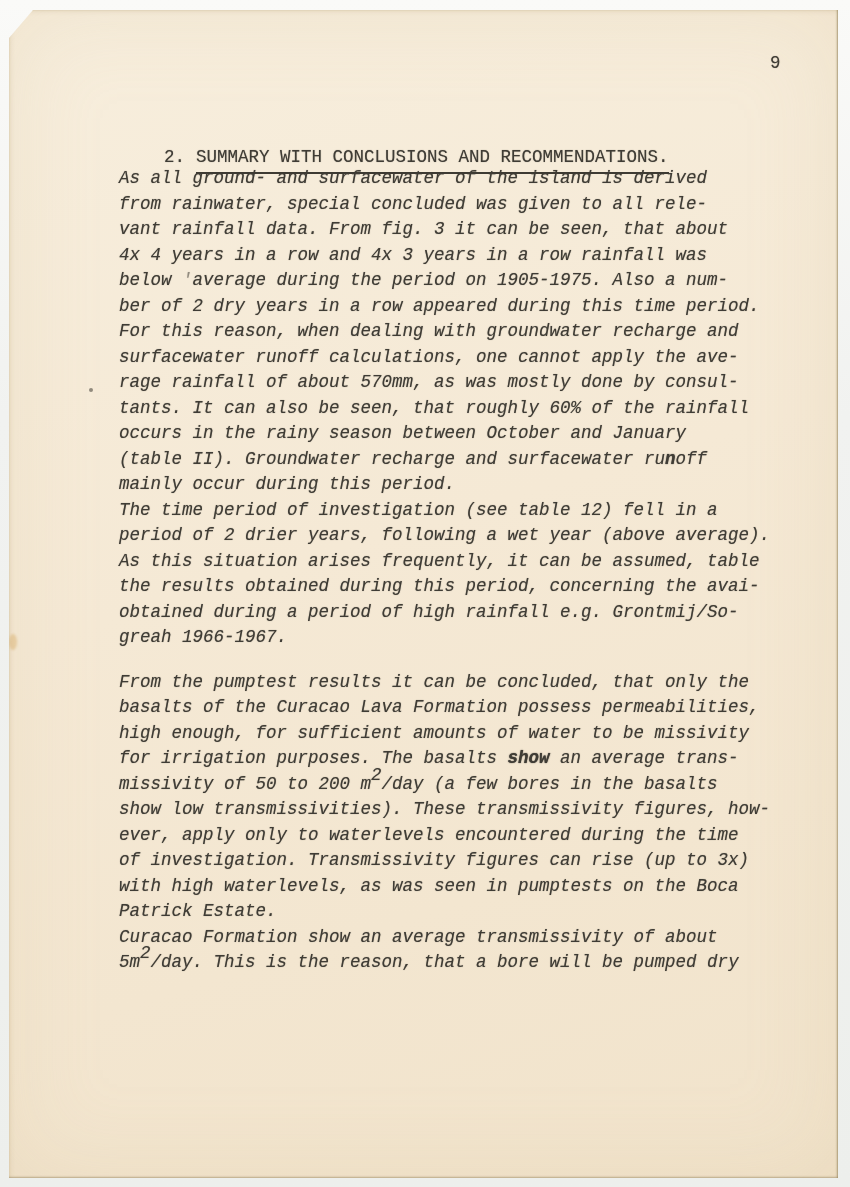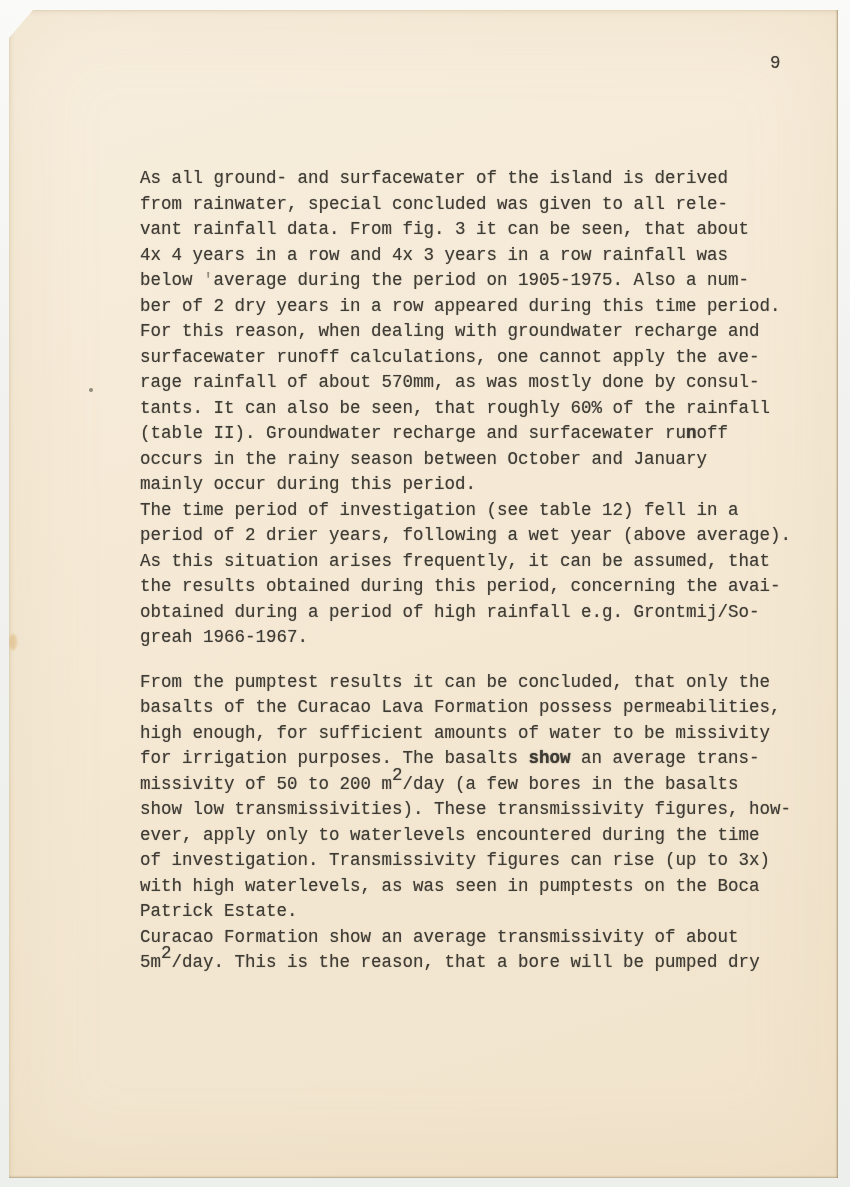"2. SUMMARY WITH CONCLUSIONS AND" div.heading { html: none -> <div> <span>2.</span><span>SUMMARY WITH CONCLUSIONS AND RECOMMENDATIONS.</span> </div> }
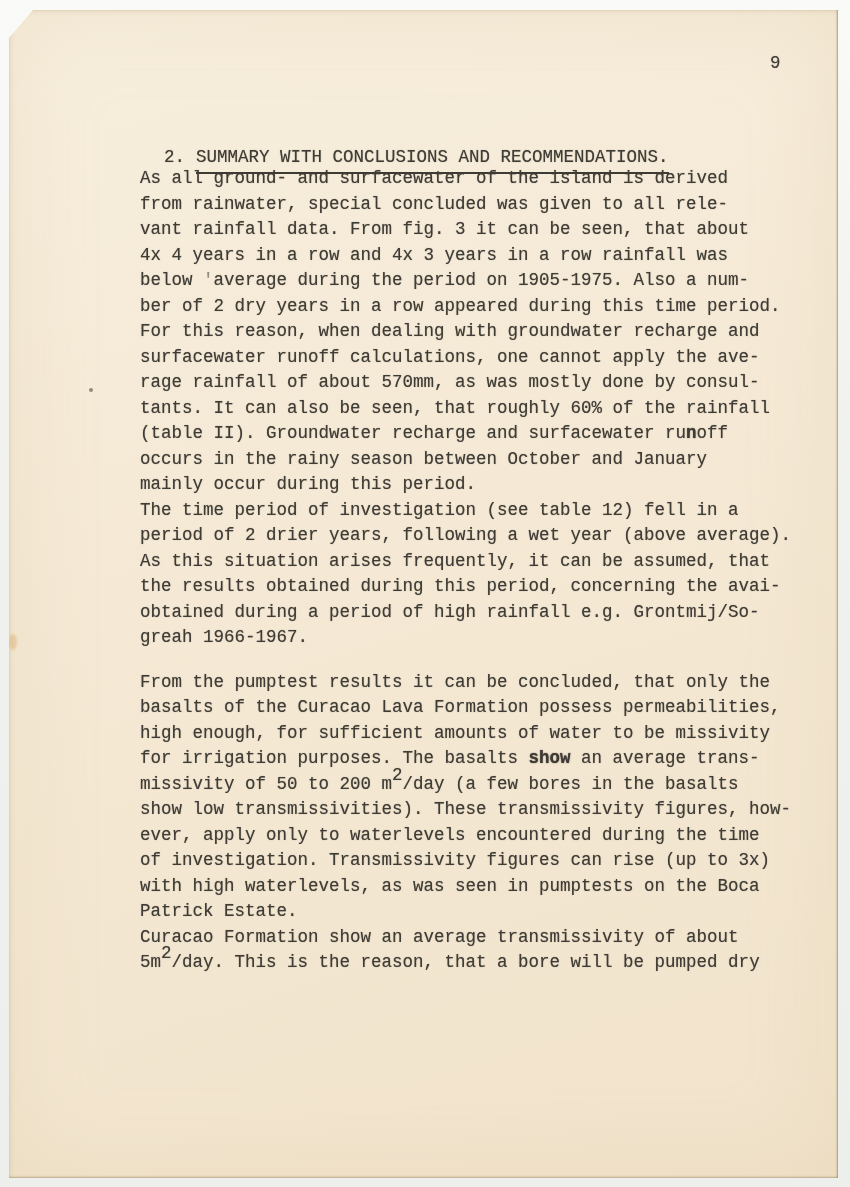"As all ground- and surfacewater" .document-body { font-style: none -> italic; left: 131px -> 110px }
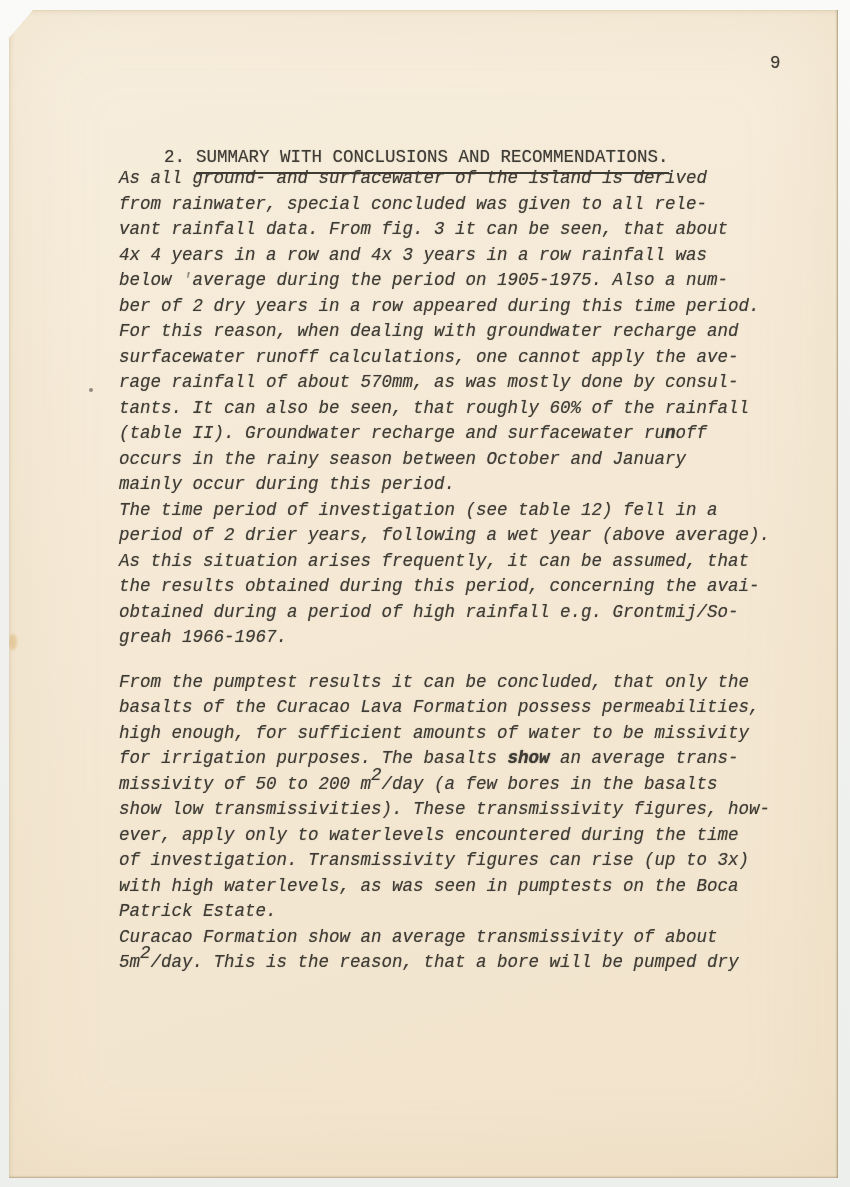"(table II). Groundwater recharge and" div.line { order: before "occurs in the rainy season" -> after "occurs in the rainy season" }
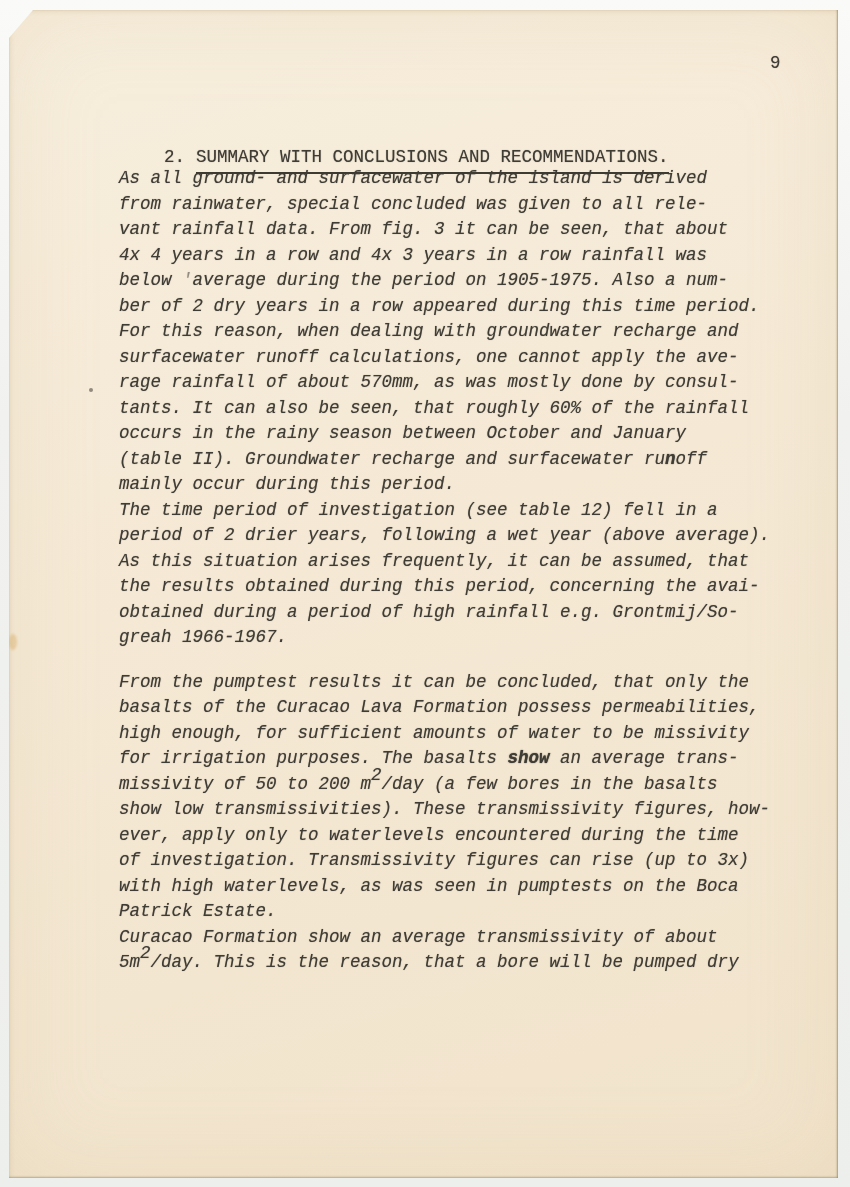"As this situation arises frequently," span { text: that -> table }
